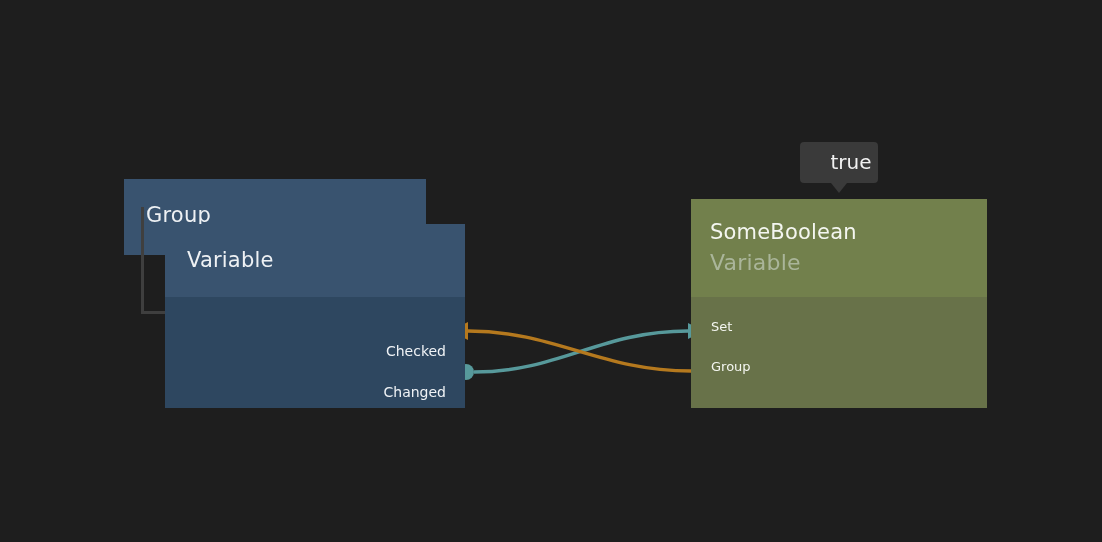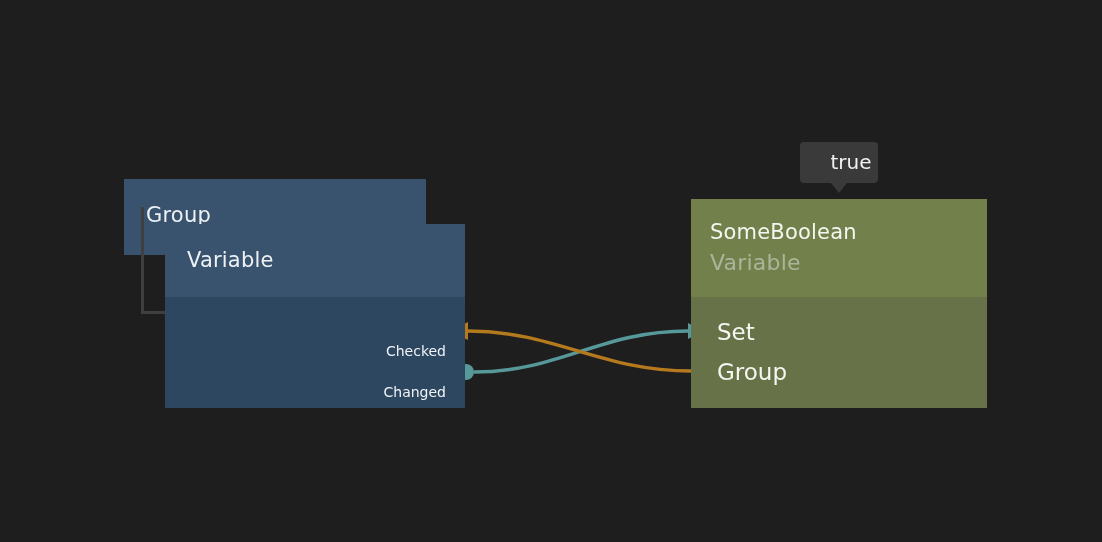"Set" .port-in { font-size: 23px -> 13px; left: 26px -> 20px }
